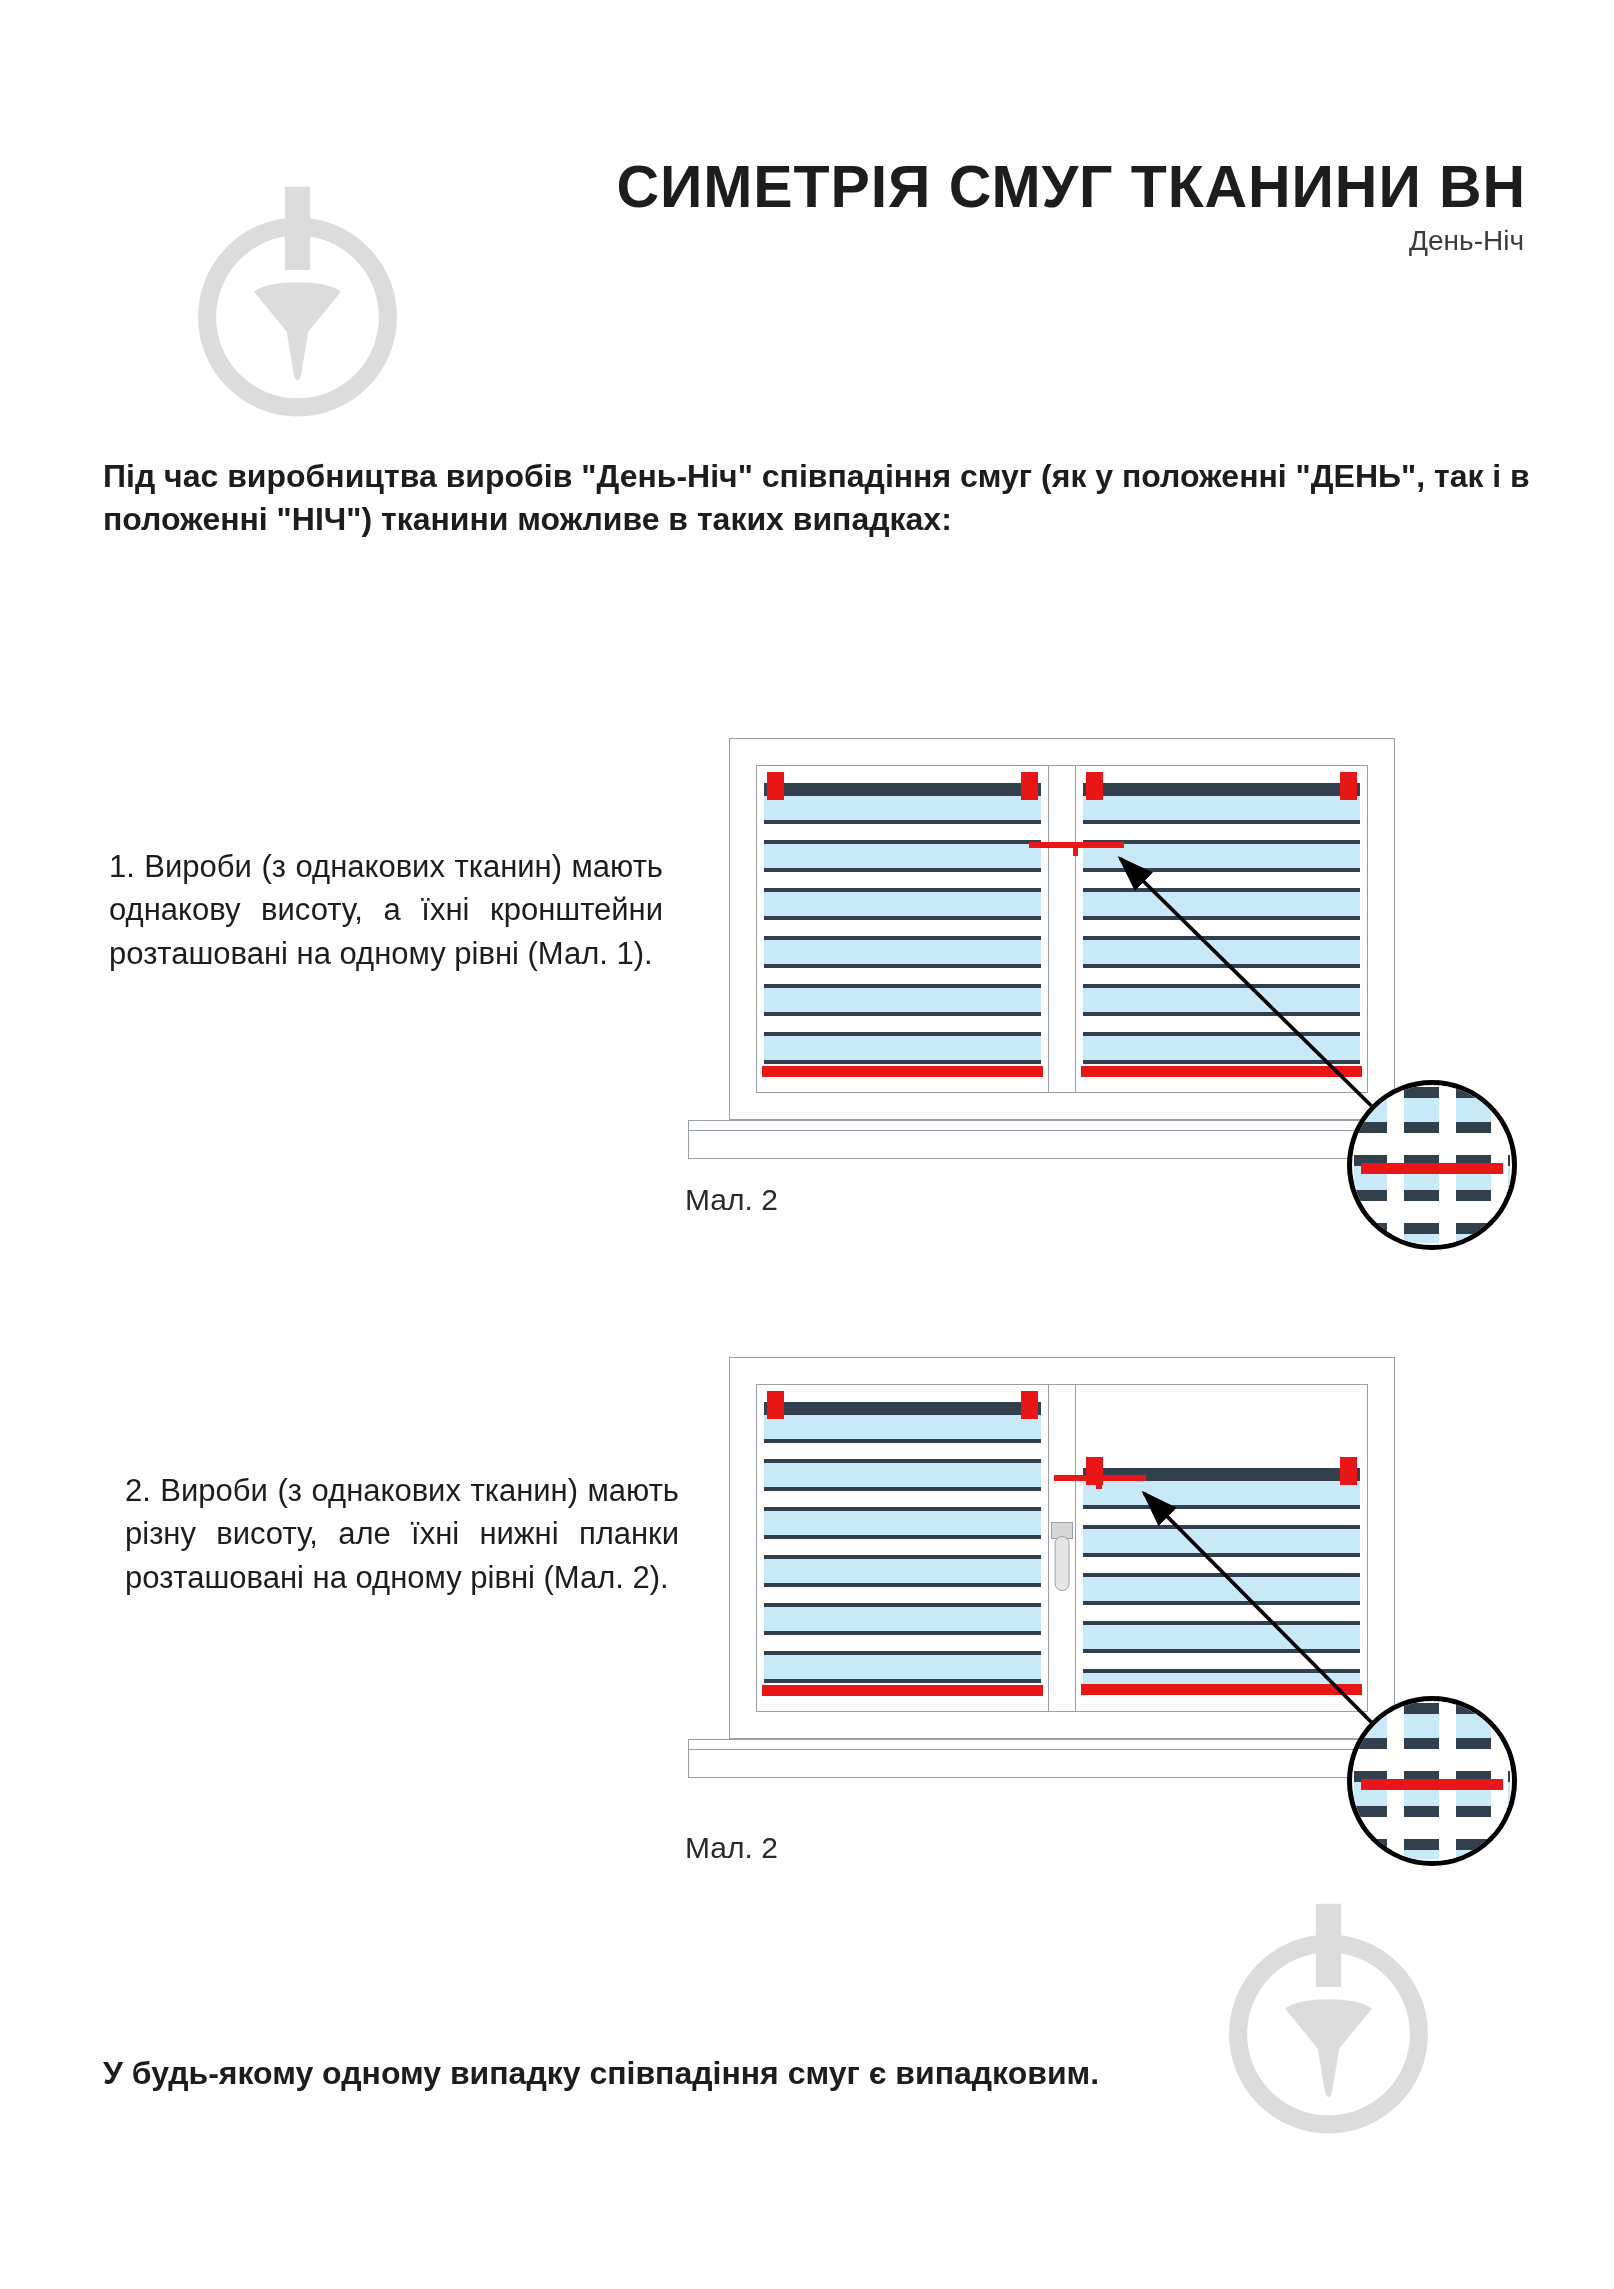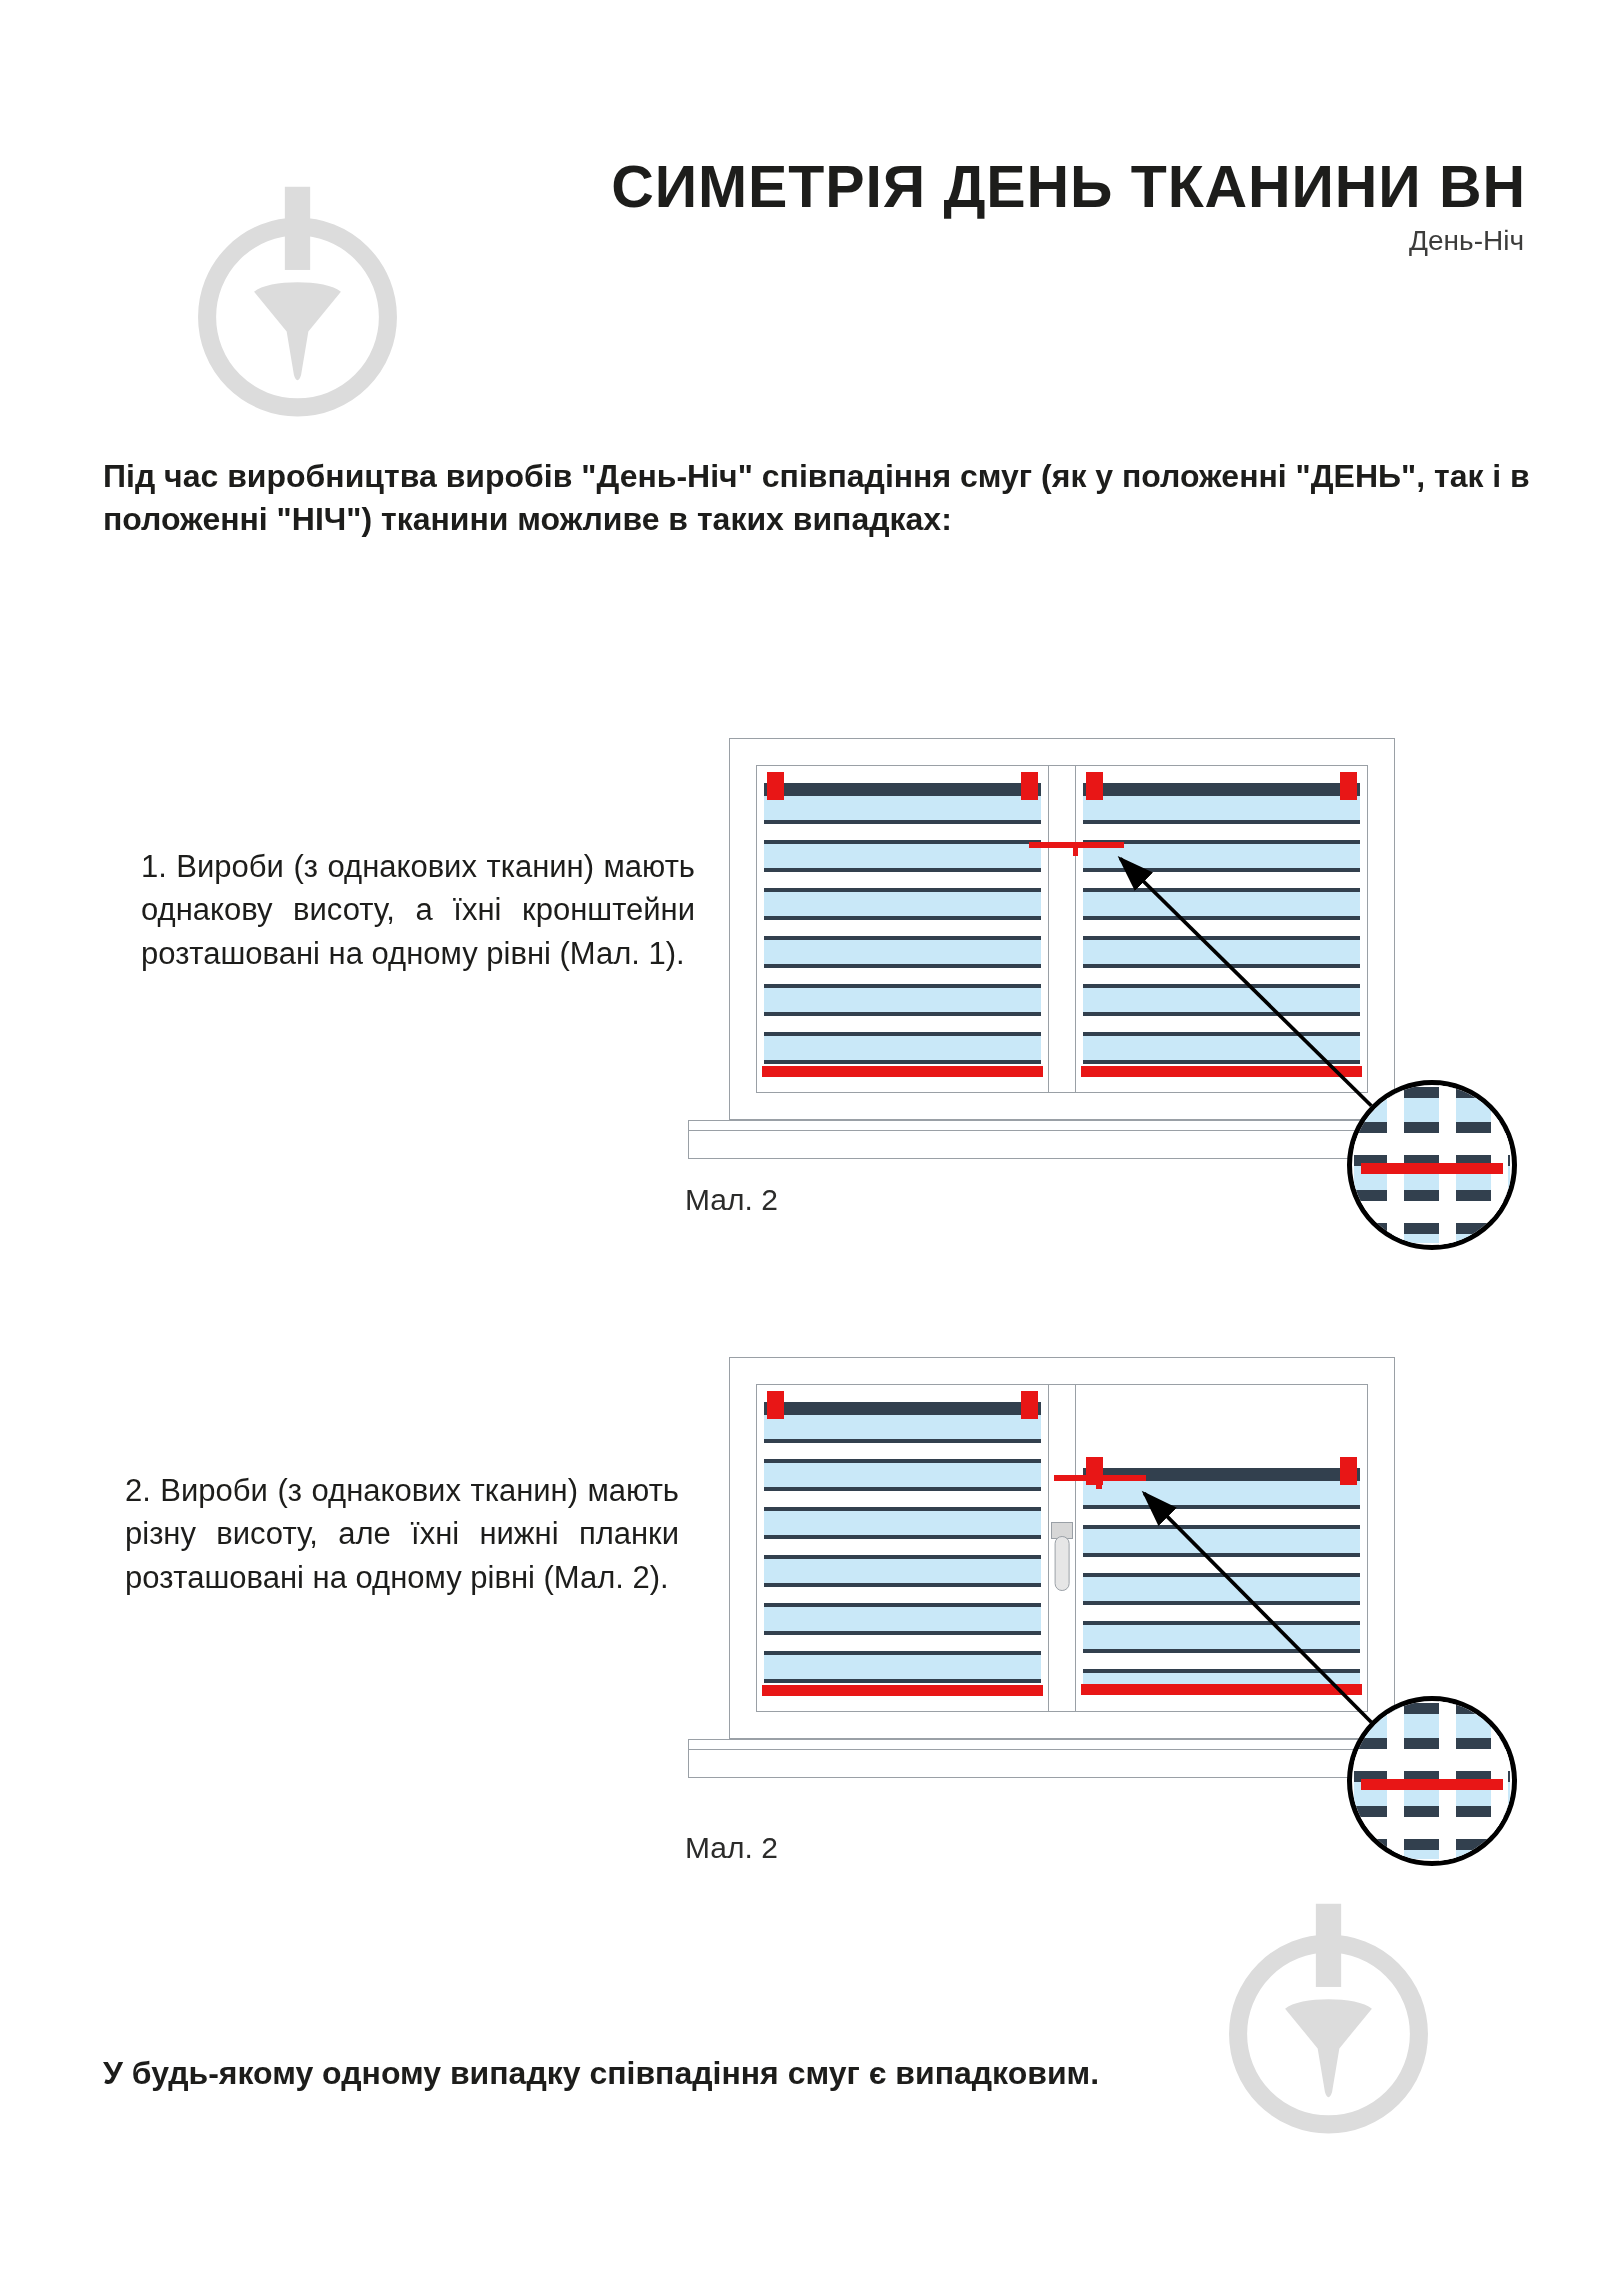"СИМЕТРІЯ ДЕНЬ ТКАНИНИ ВН" h1.title { text: ДЕНЬ -> СМУГ }
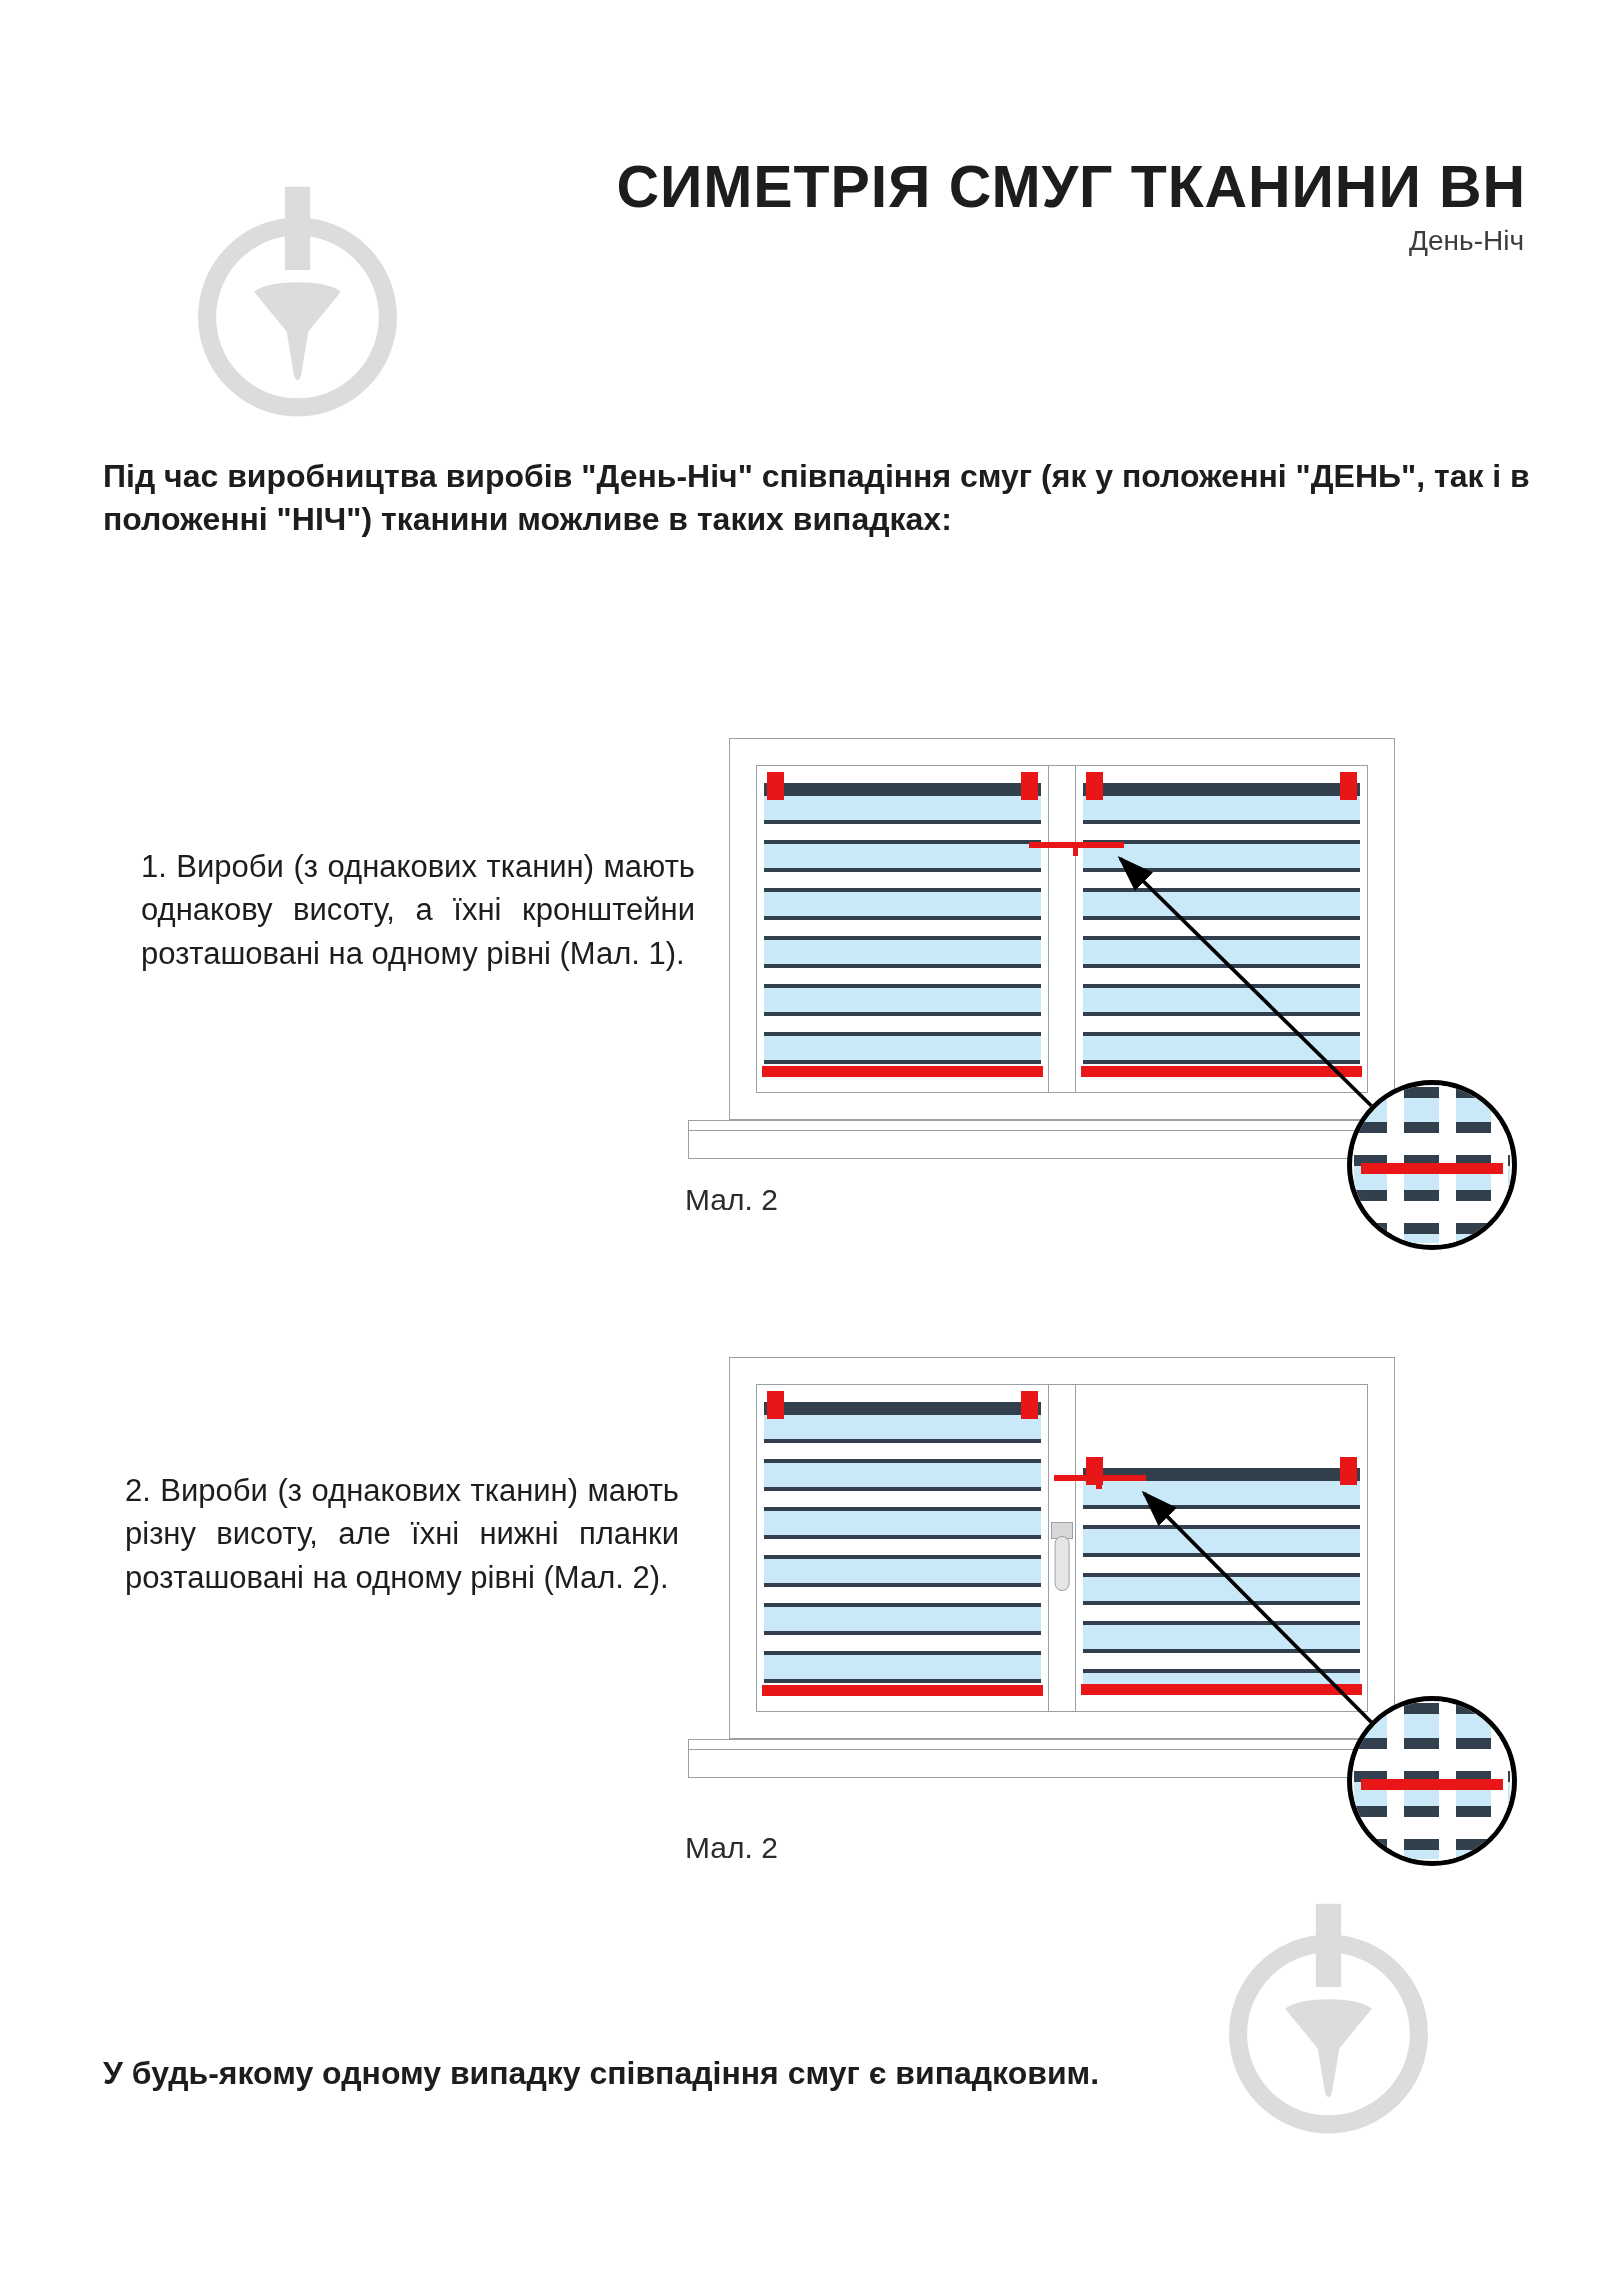"1. Вироби (з однакових тканин)" .case-1 { margin-left: 32px -> none }
